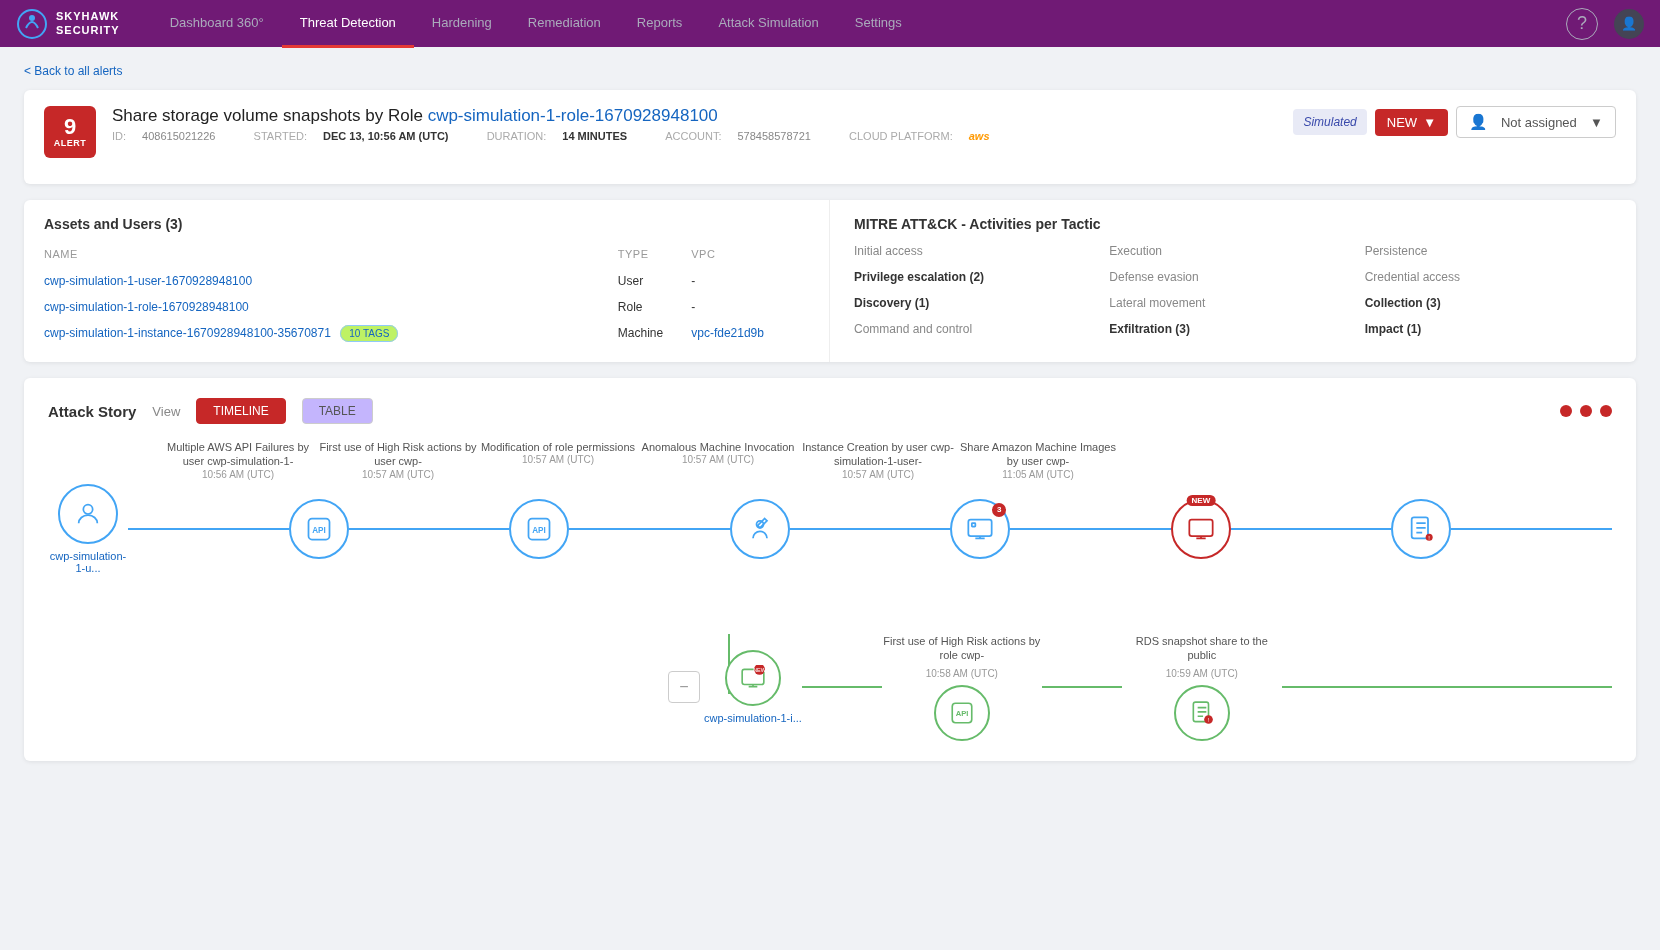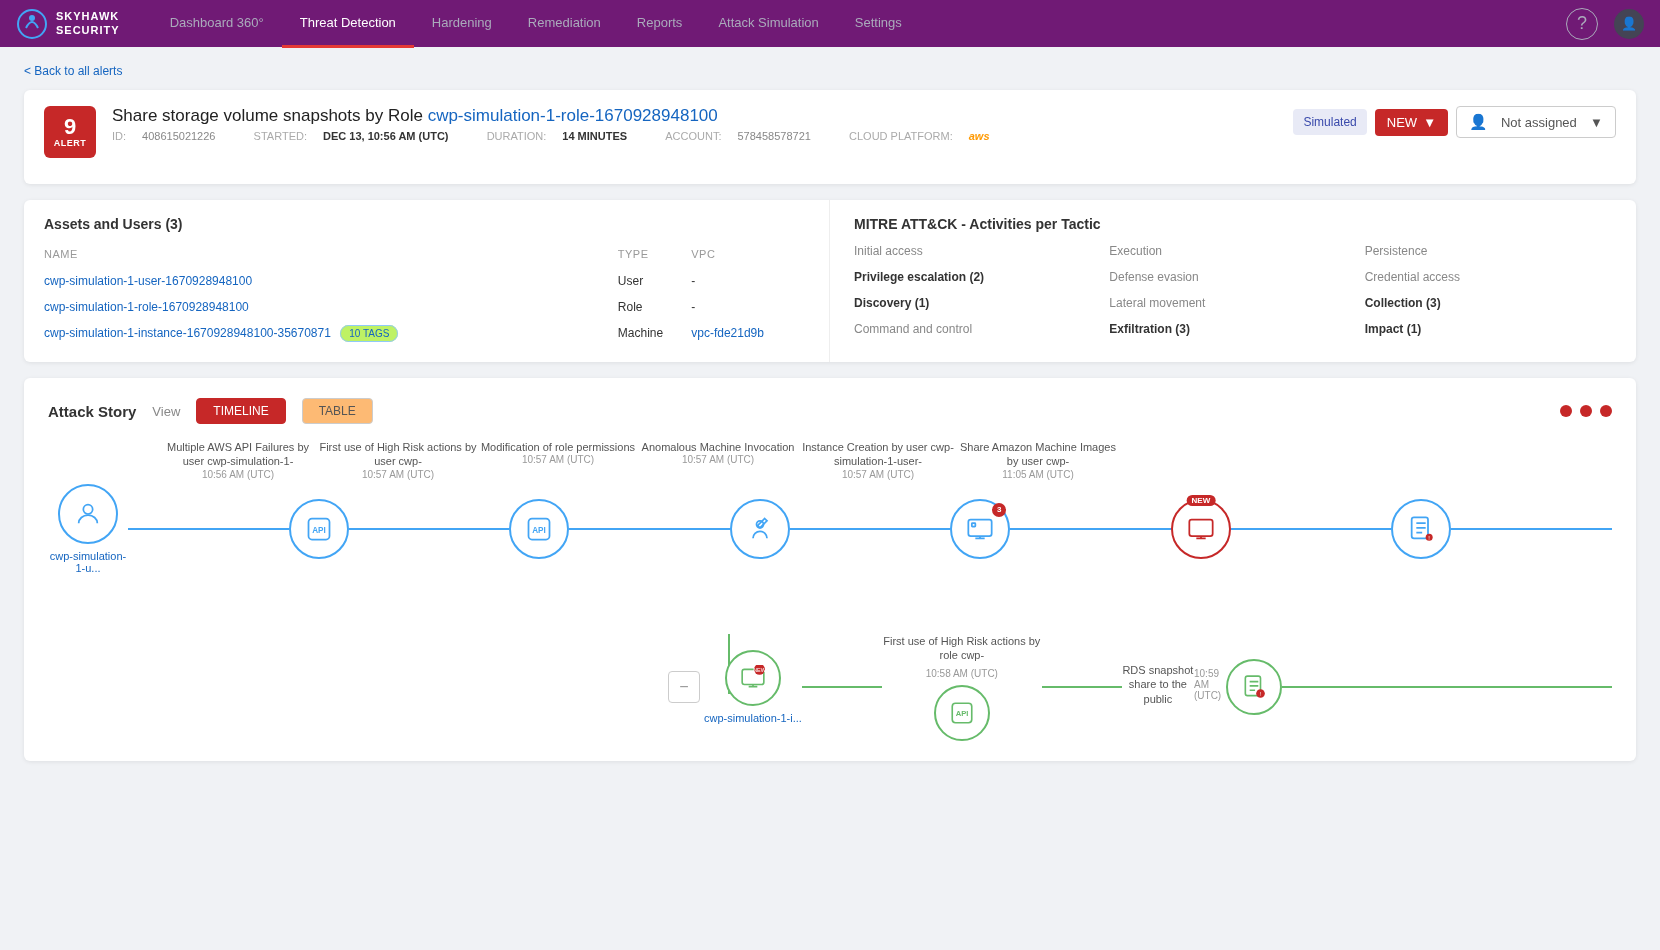"Simulated" .badge-simulated { font-style: none -> italic }
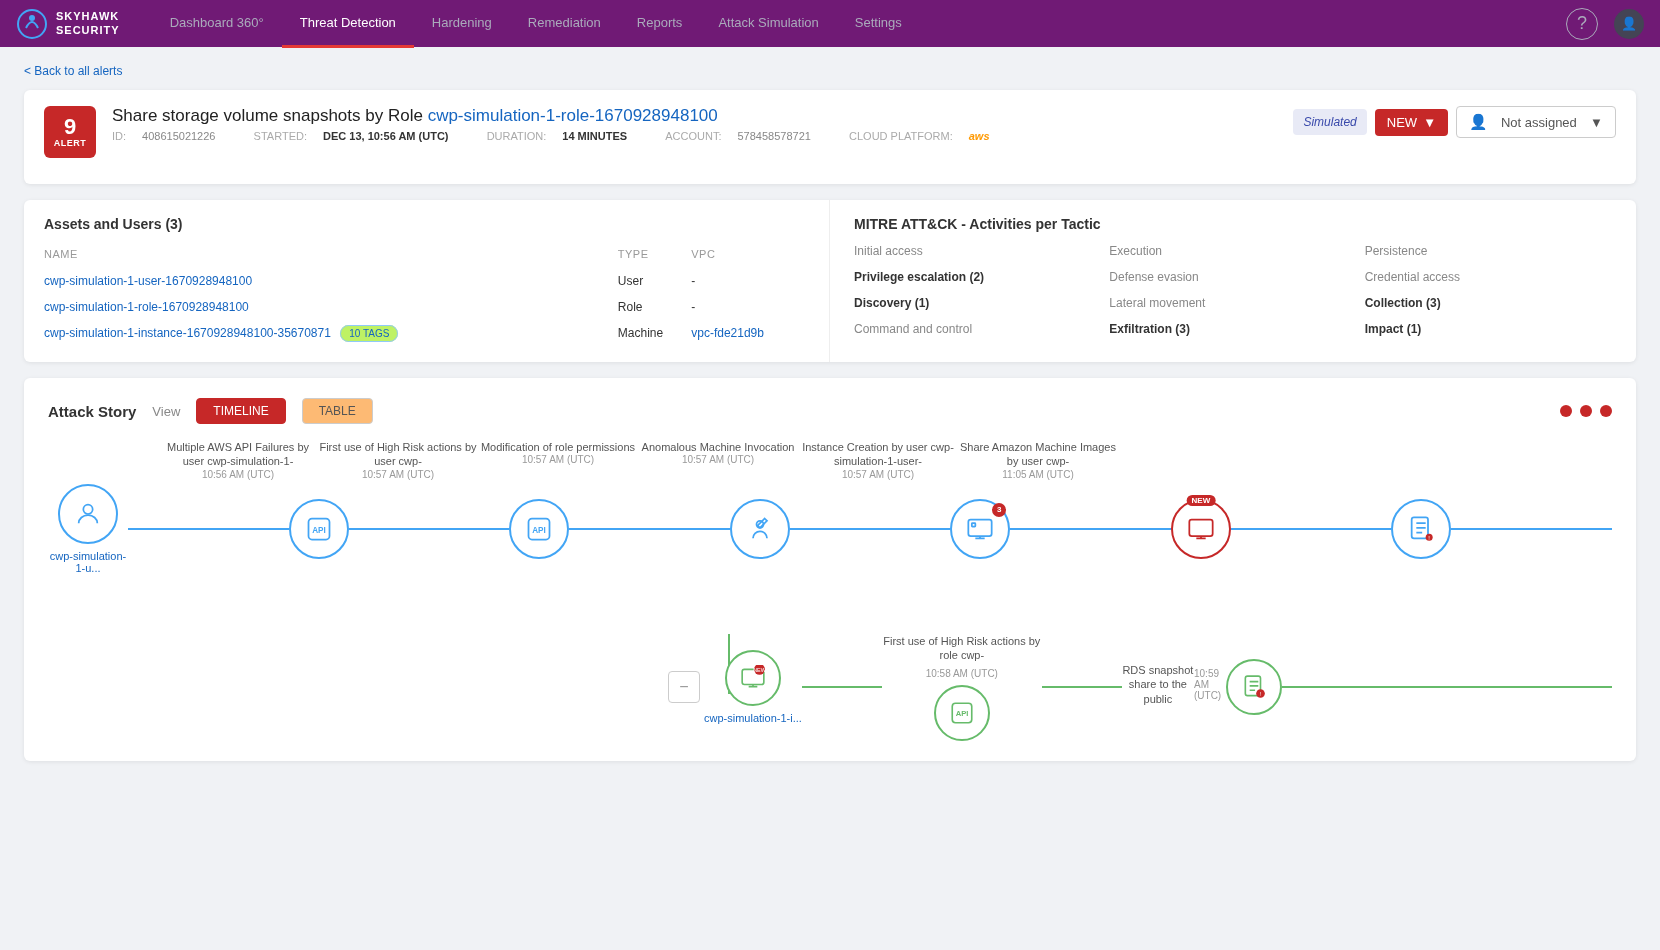"TABLE" .tab-btn { background: #fdba74 -> #c4b5fd }
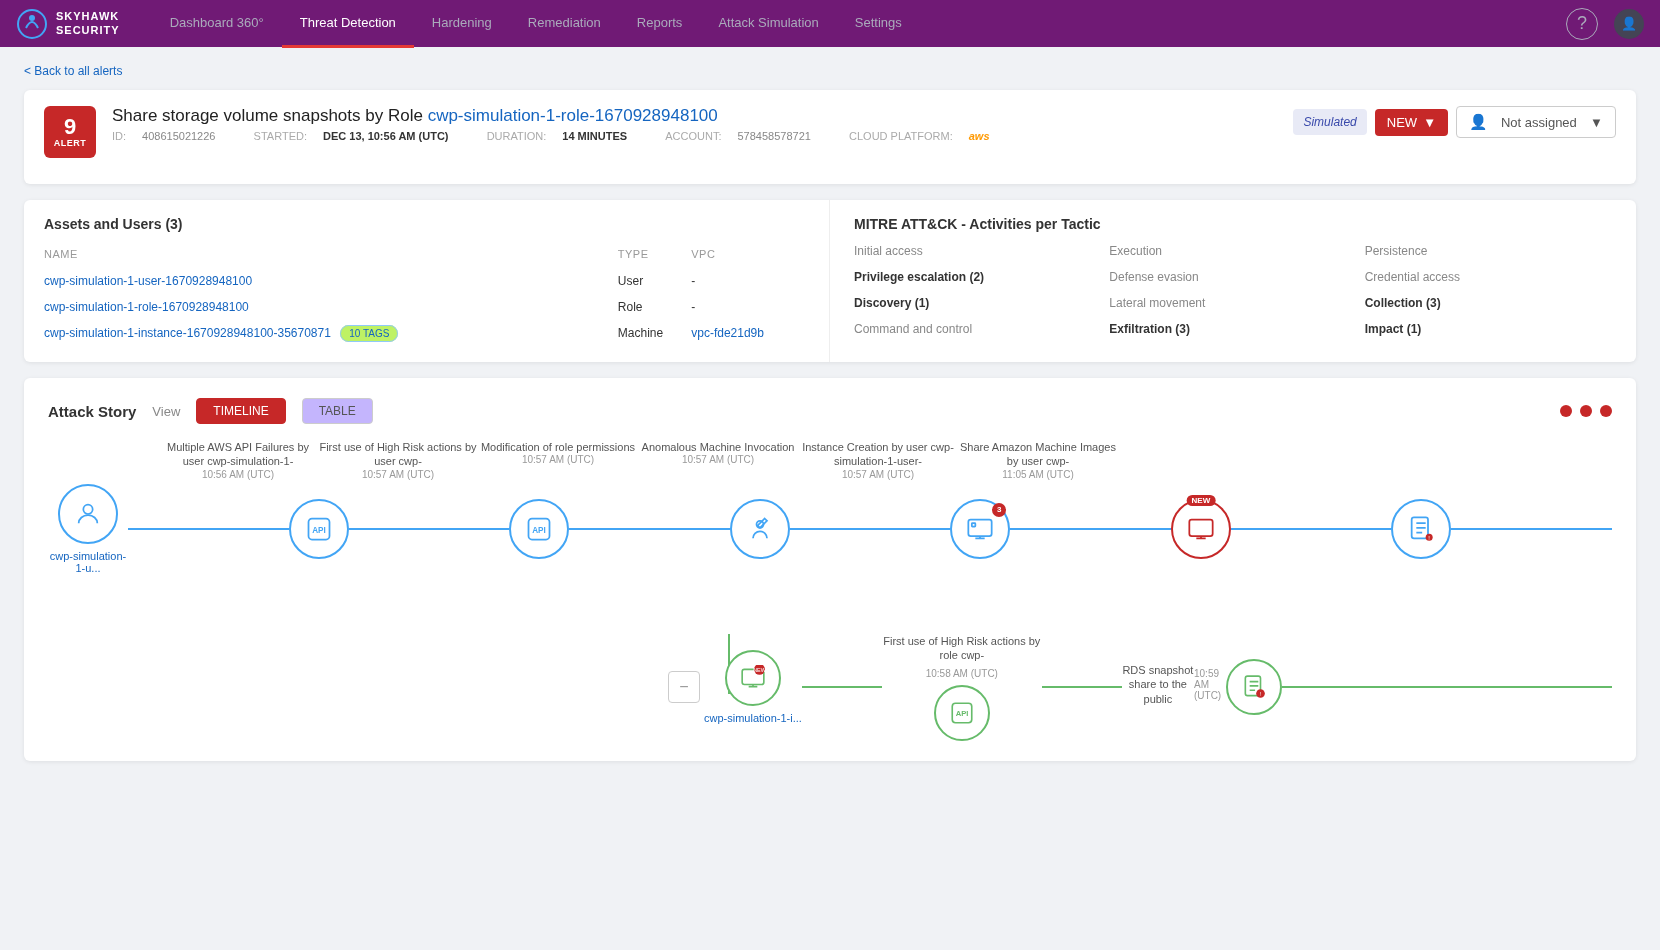"RDS snapshot share to the" div { flex-direction: row -> column }
